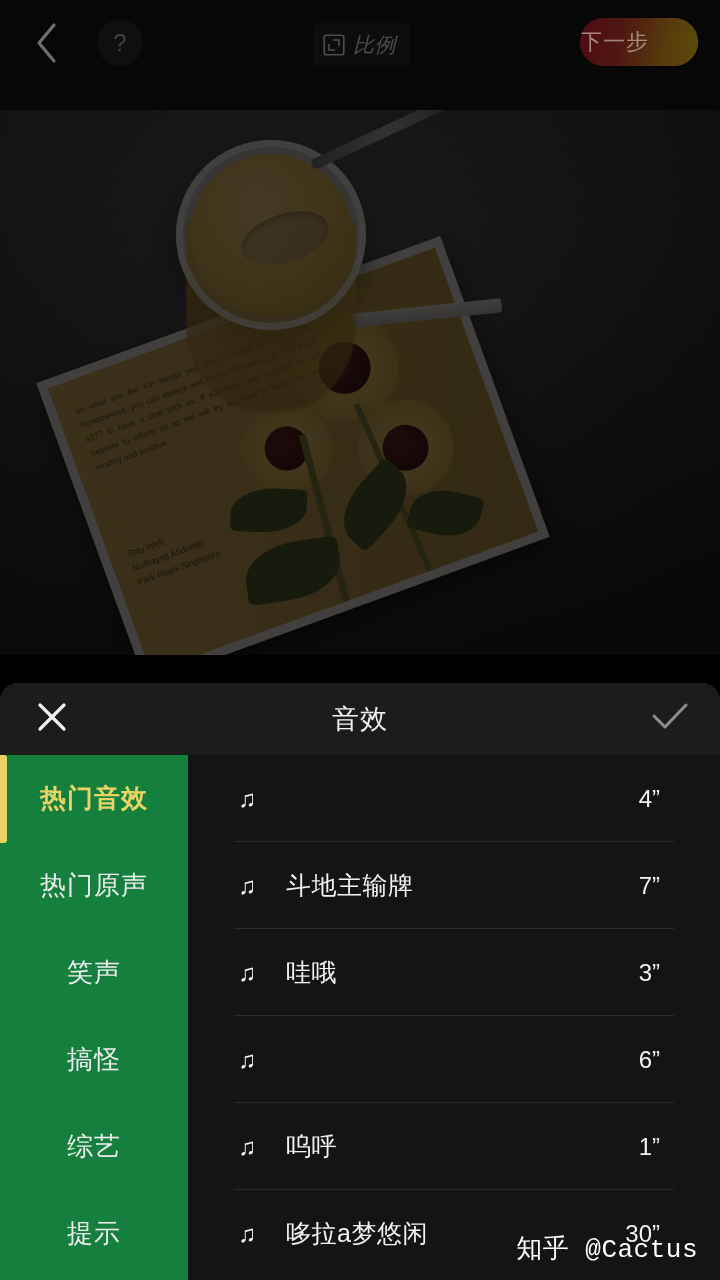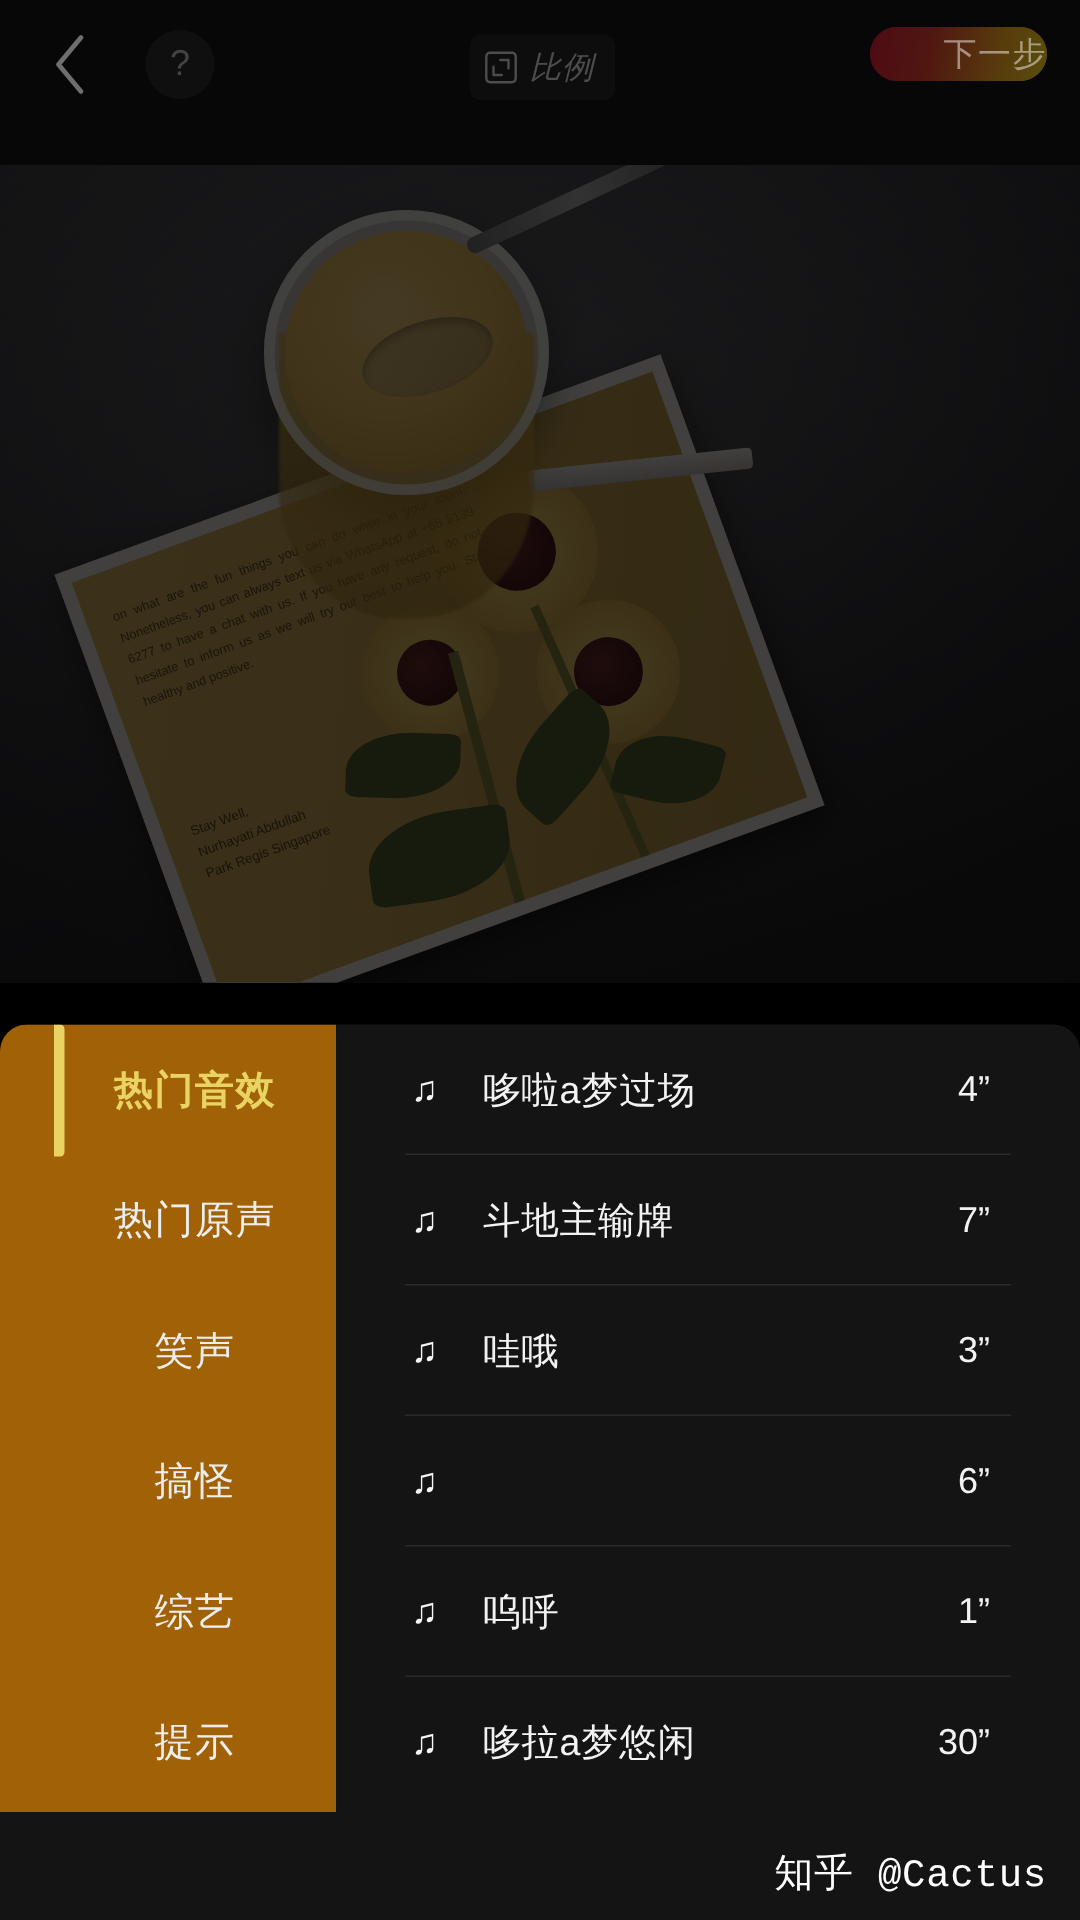"下一步" .tb-next { height: 36px -> 48px; justify-content: flex-end -> flex-start }
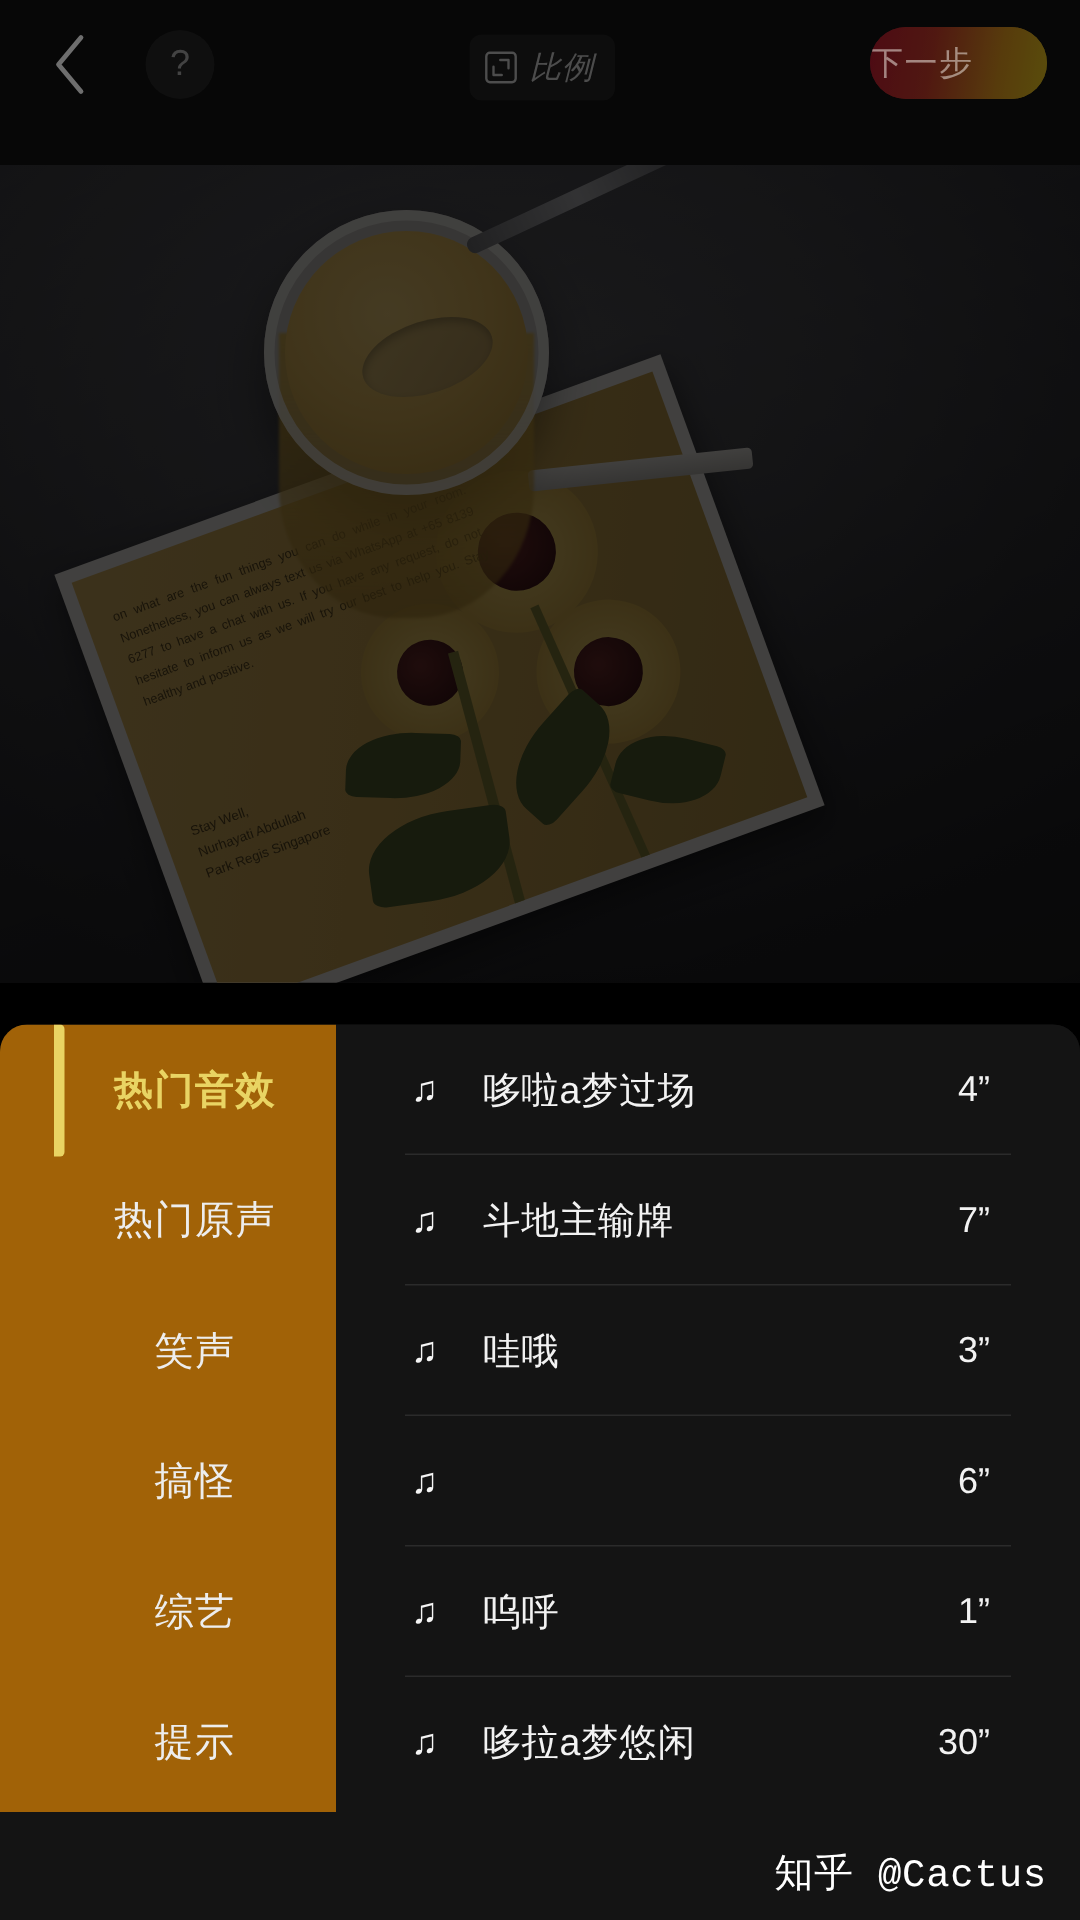"音效" div.sheet-header { html: none -> <div> <div> <span> <svg> <path></path> </svg> </span> </div> <div>音效</div> <div> <span> <svg> <path></path> </svg> </span> </div> </div> }
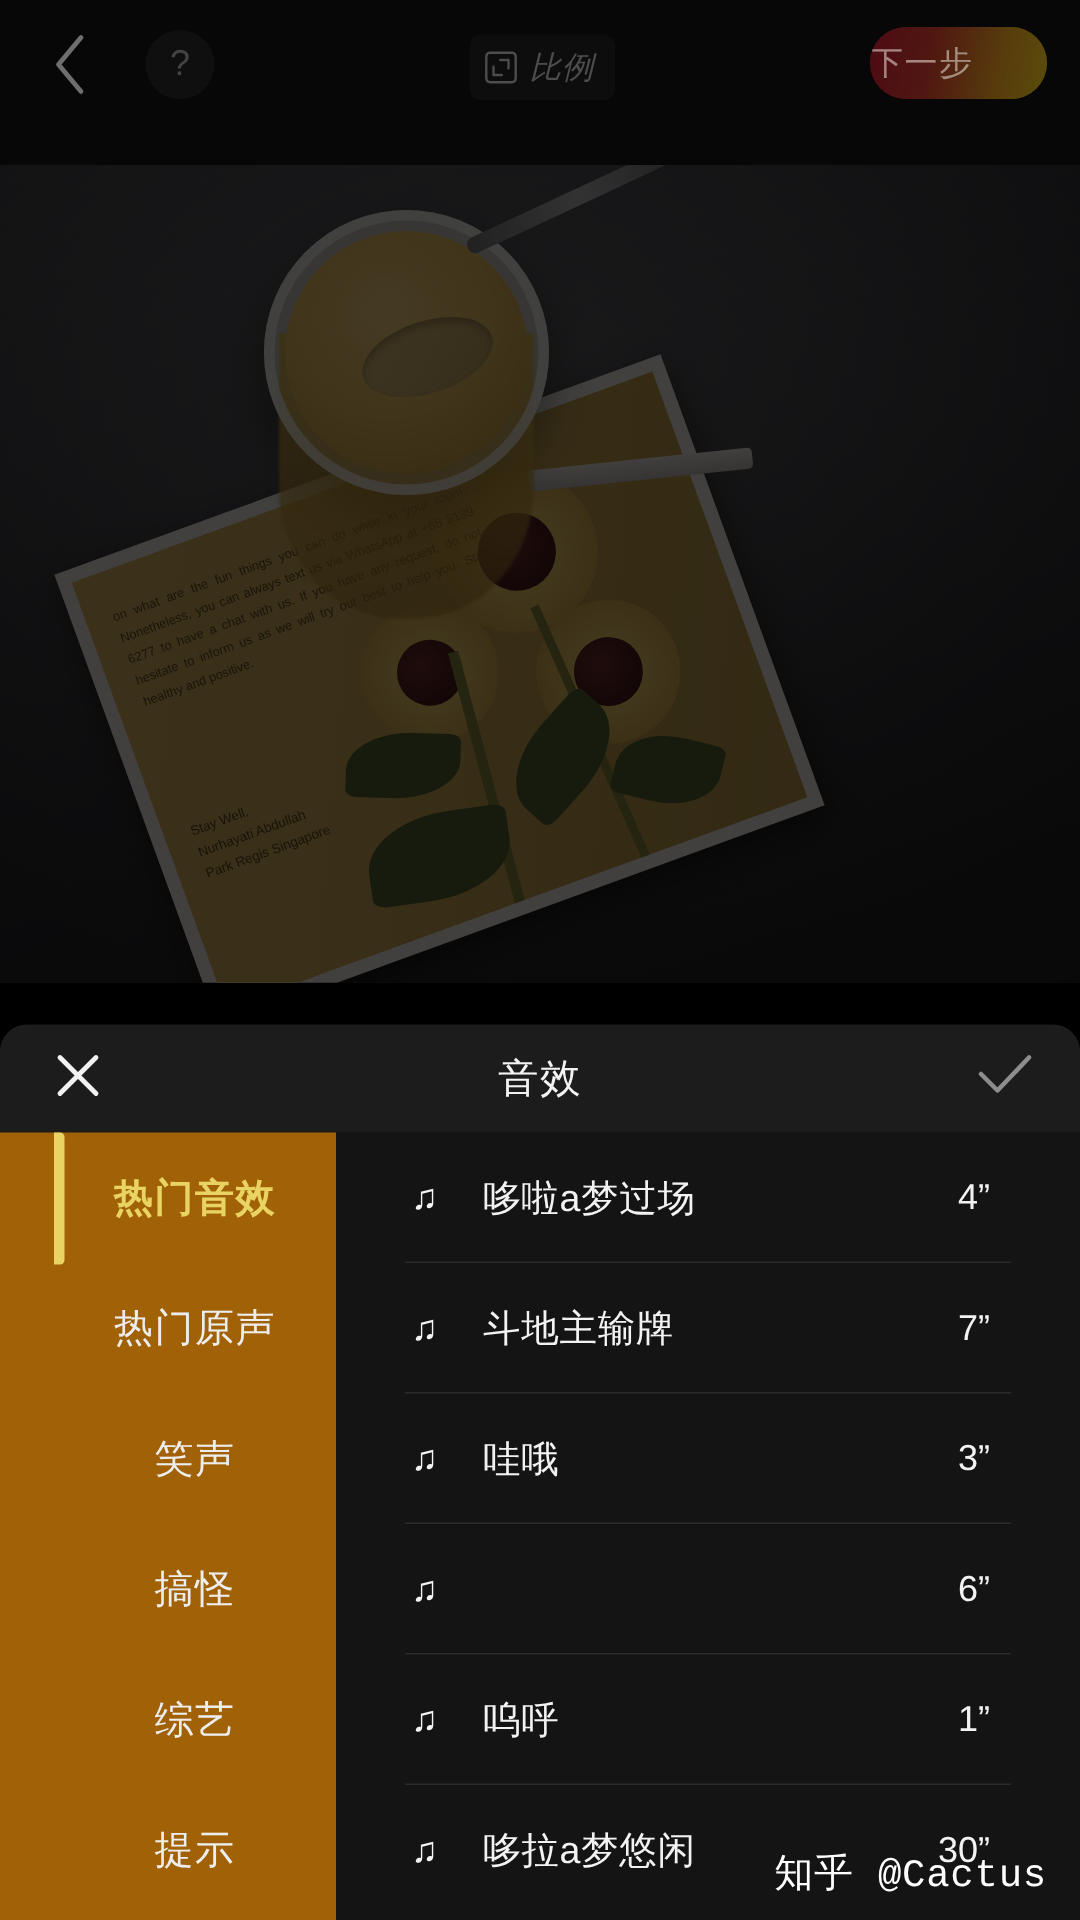"热门音效" .cats { background: #a16207 -> #15803d; padding-left: 36px -> none }
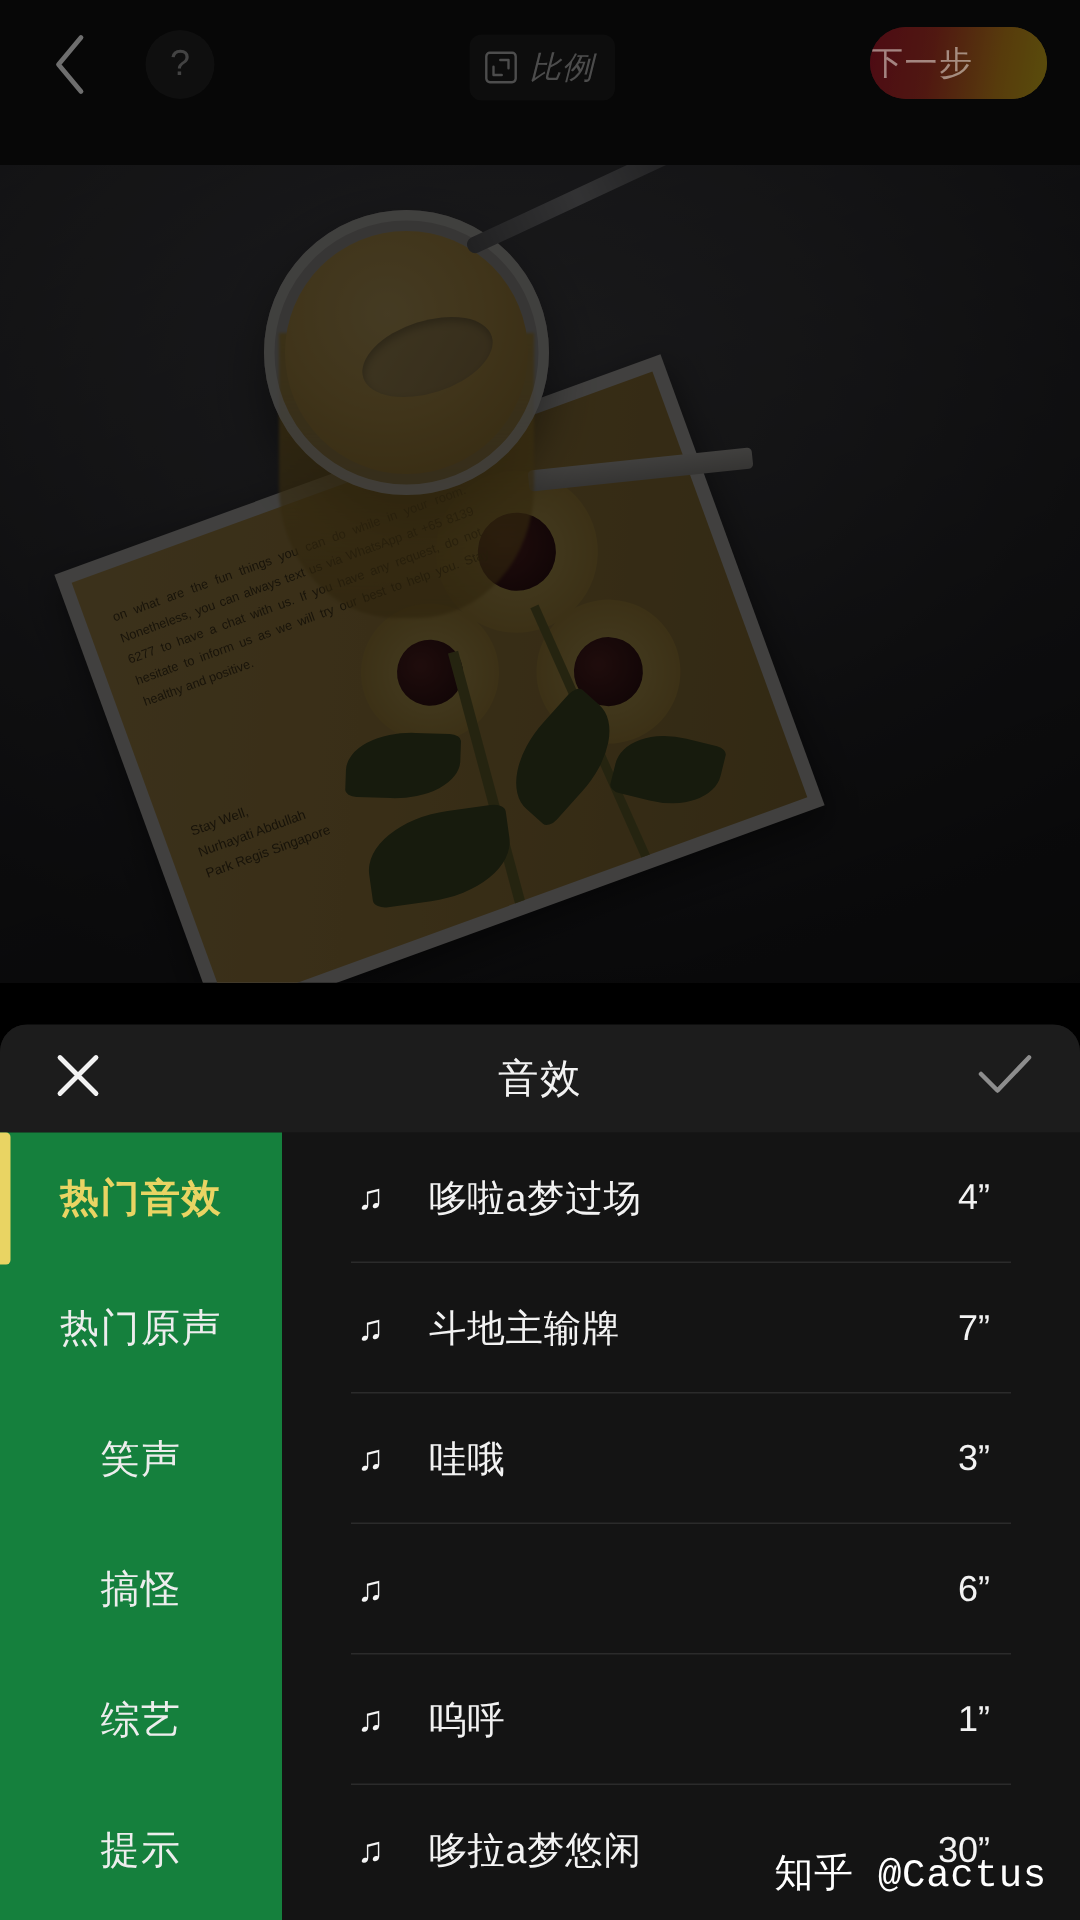"哆啦a梦过场" span.sound-name { html: <span>哆啦a梦过场</span> -> none }
